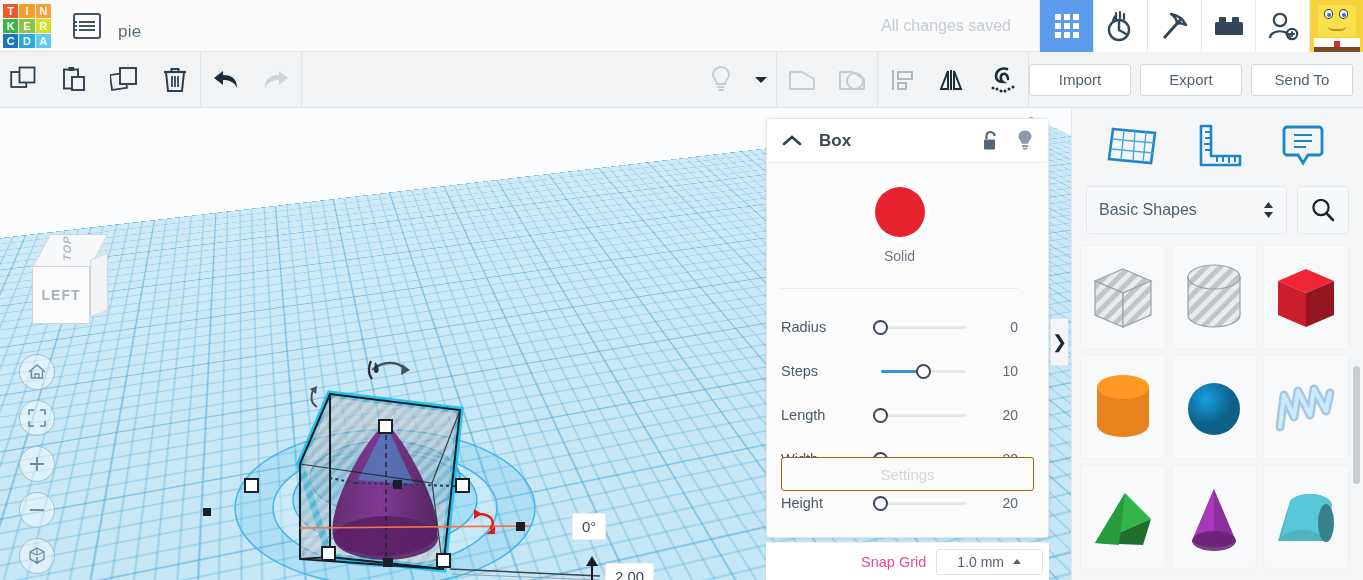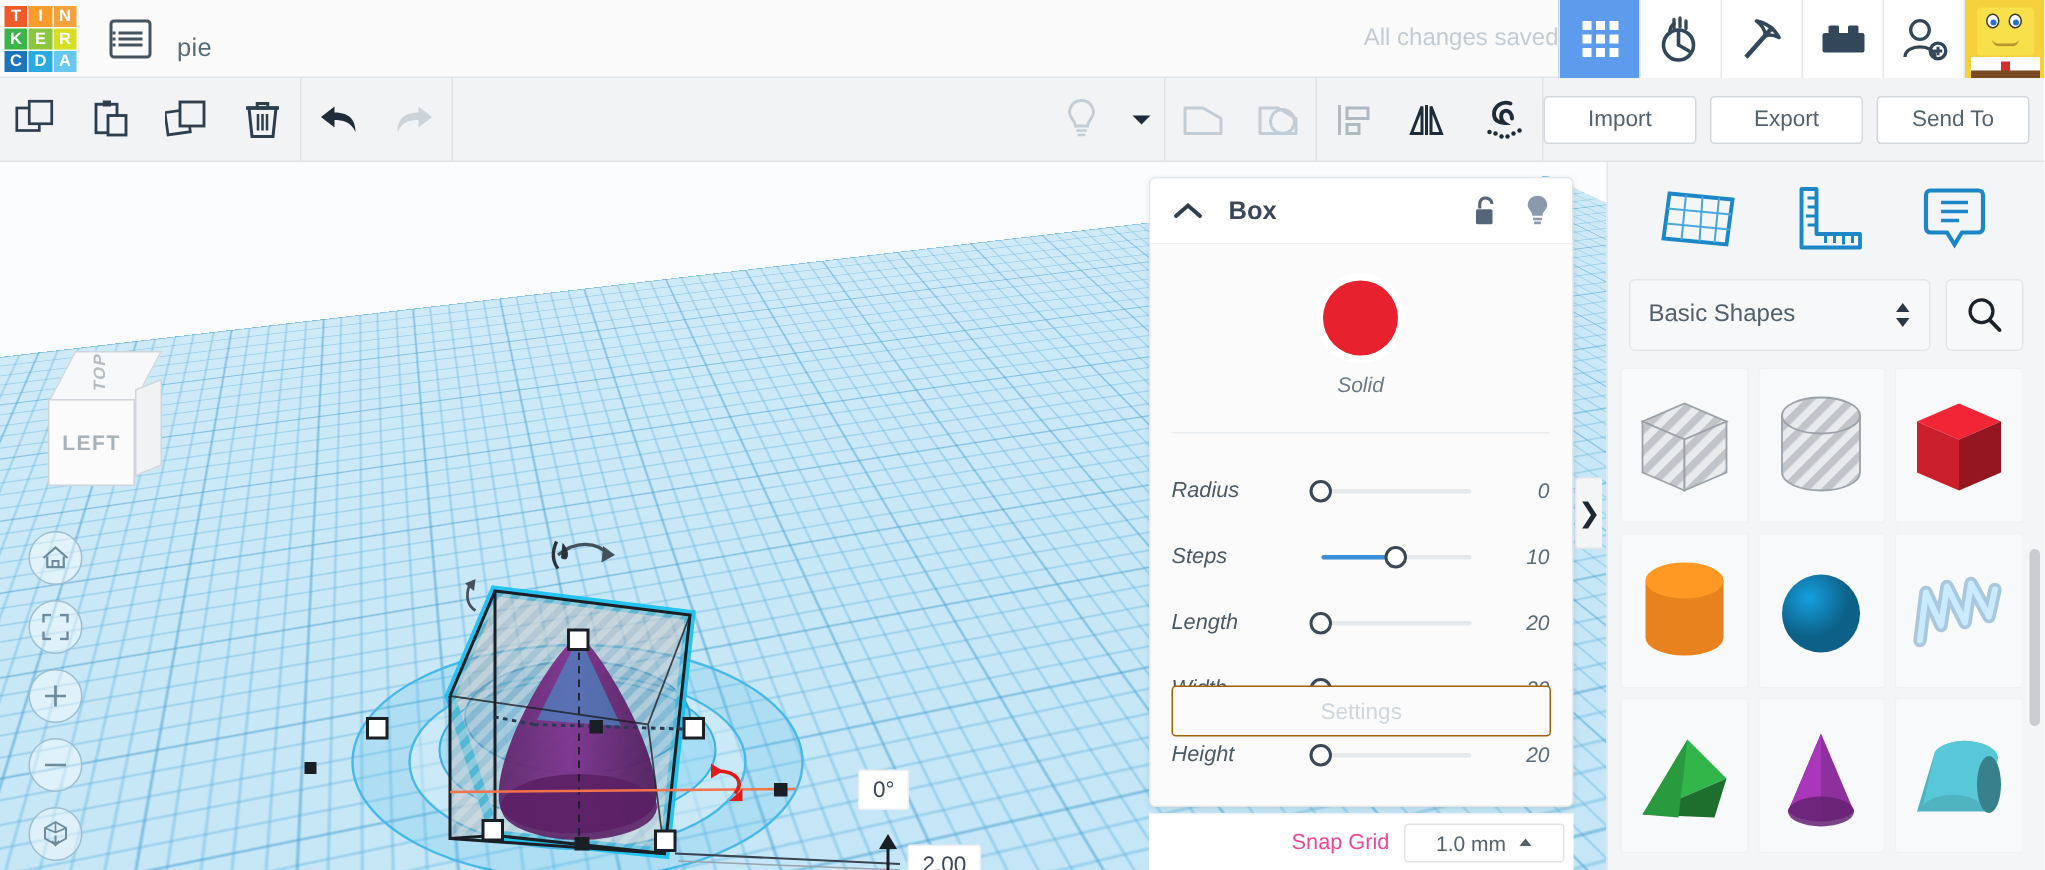"All changes saved" .saved-msg { padding-right: 0 -> 28px }
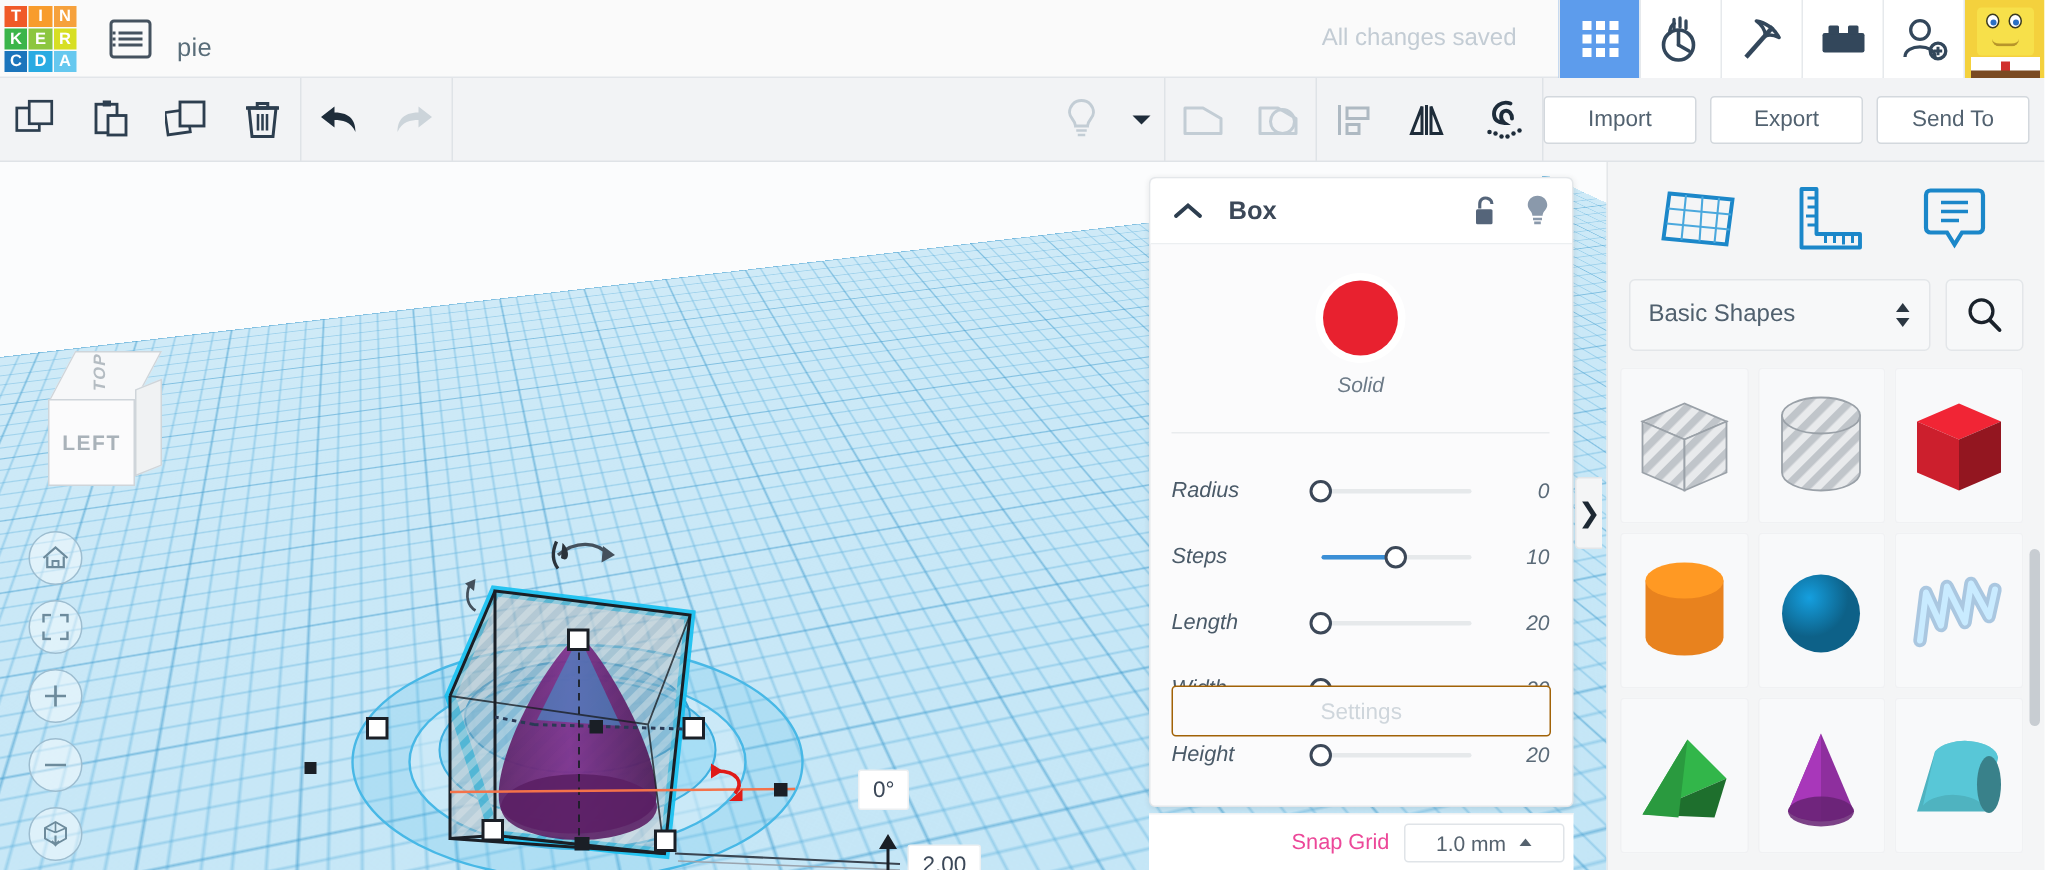"Solid" .insp-body { font-style: italic -> none; padding: 24px 1px 0 0 -> 24px 16px 0 0 }
